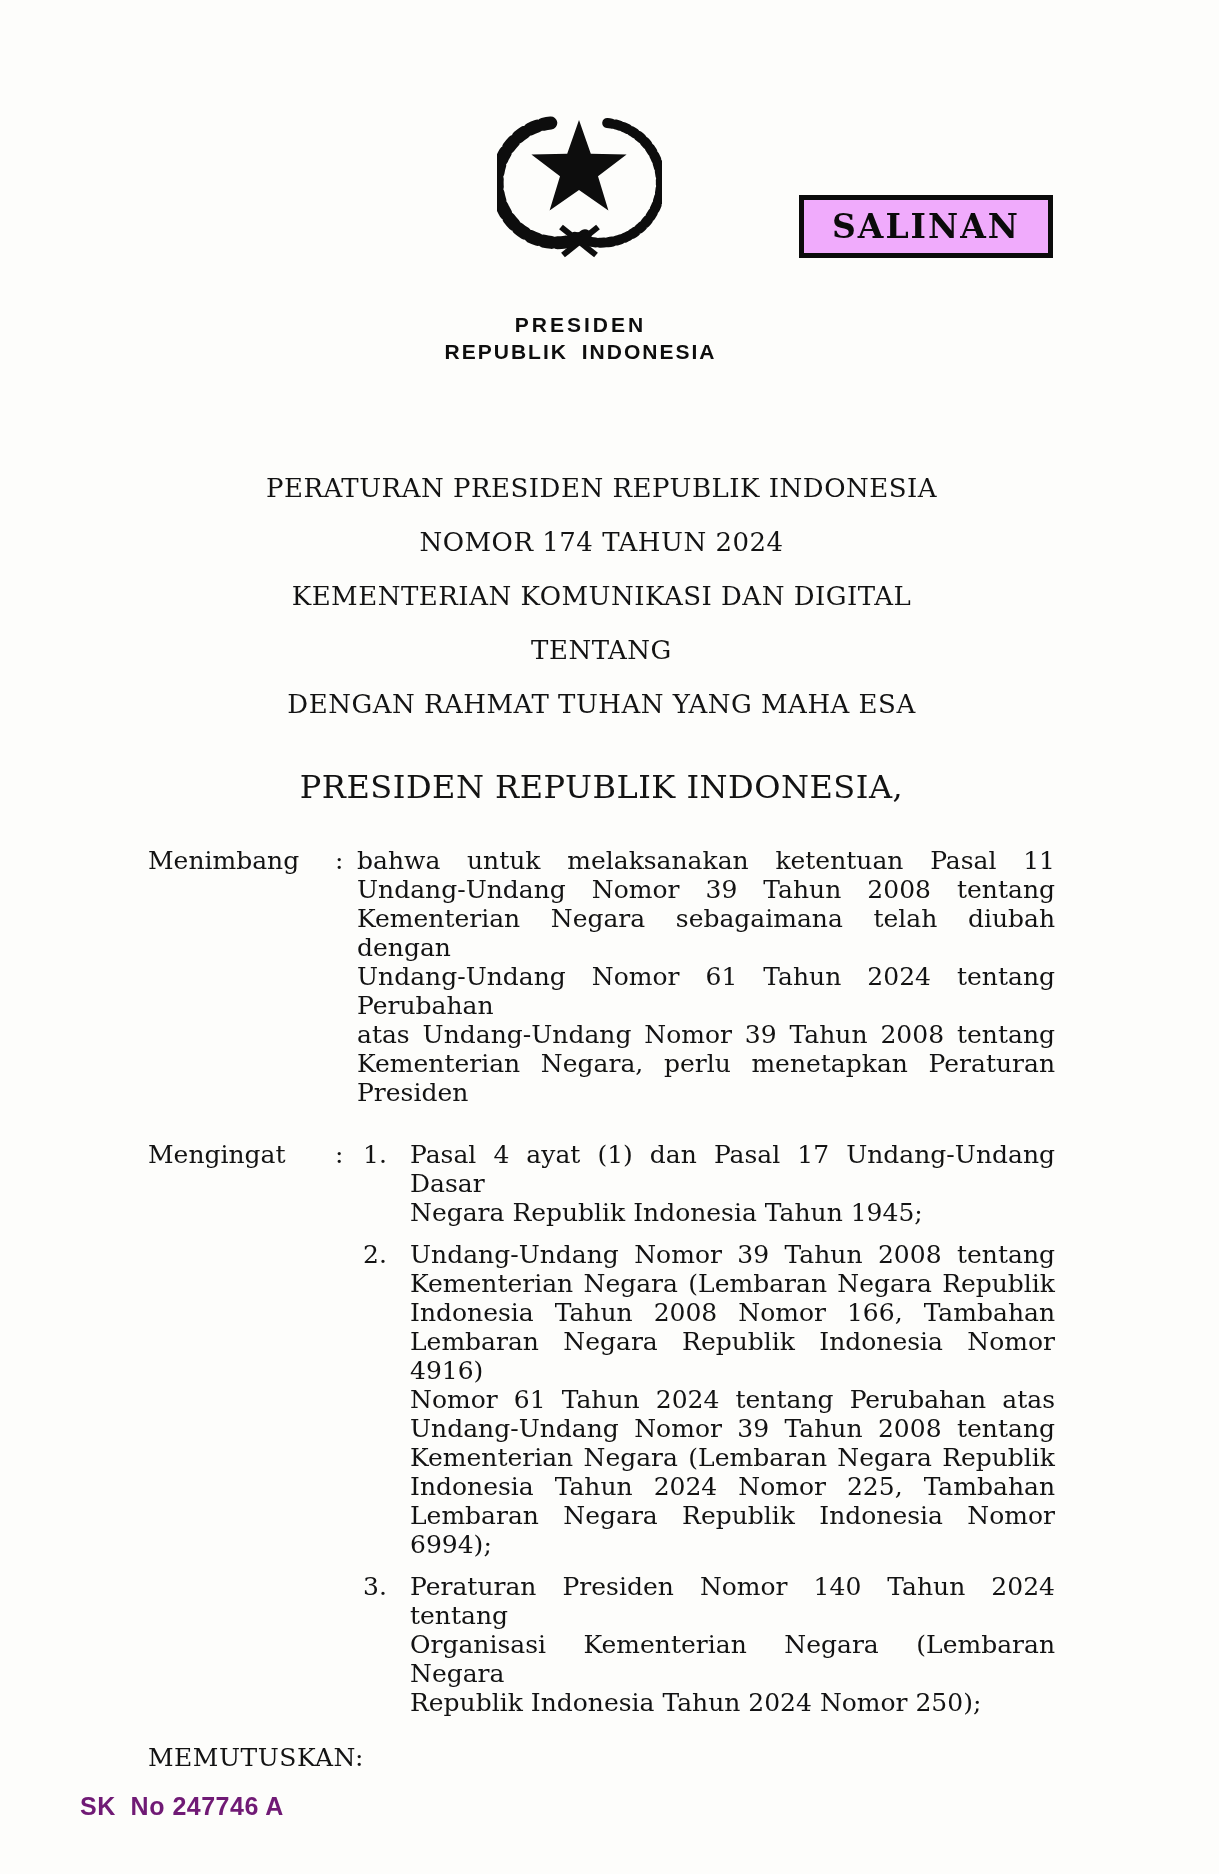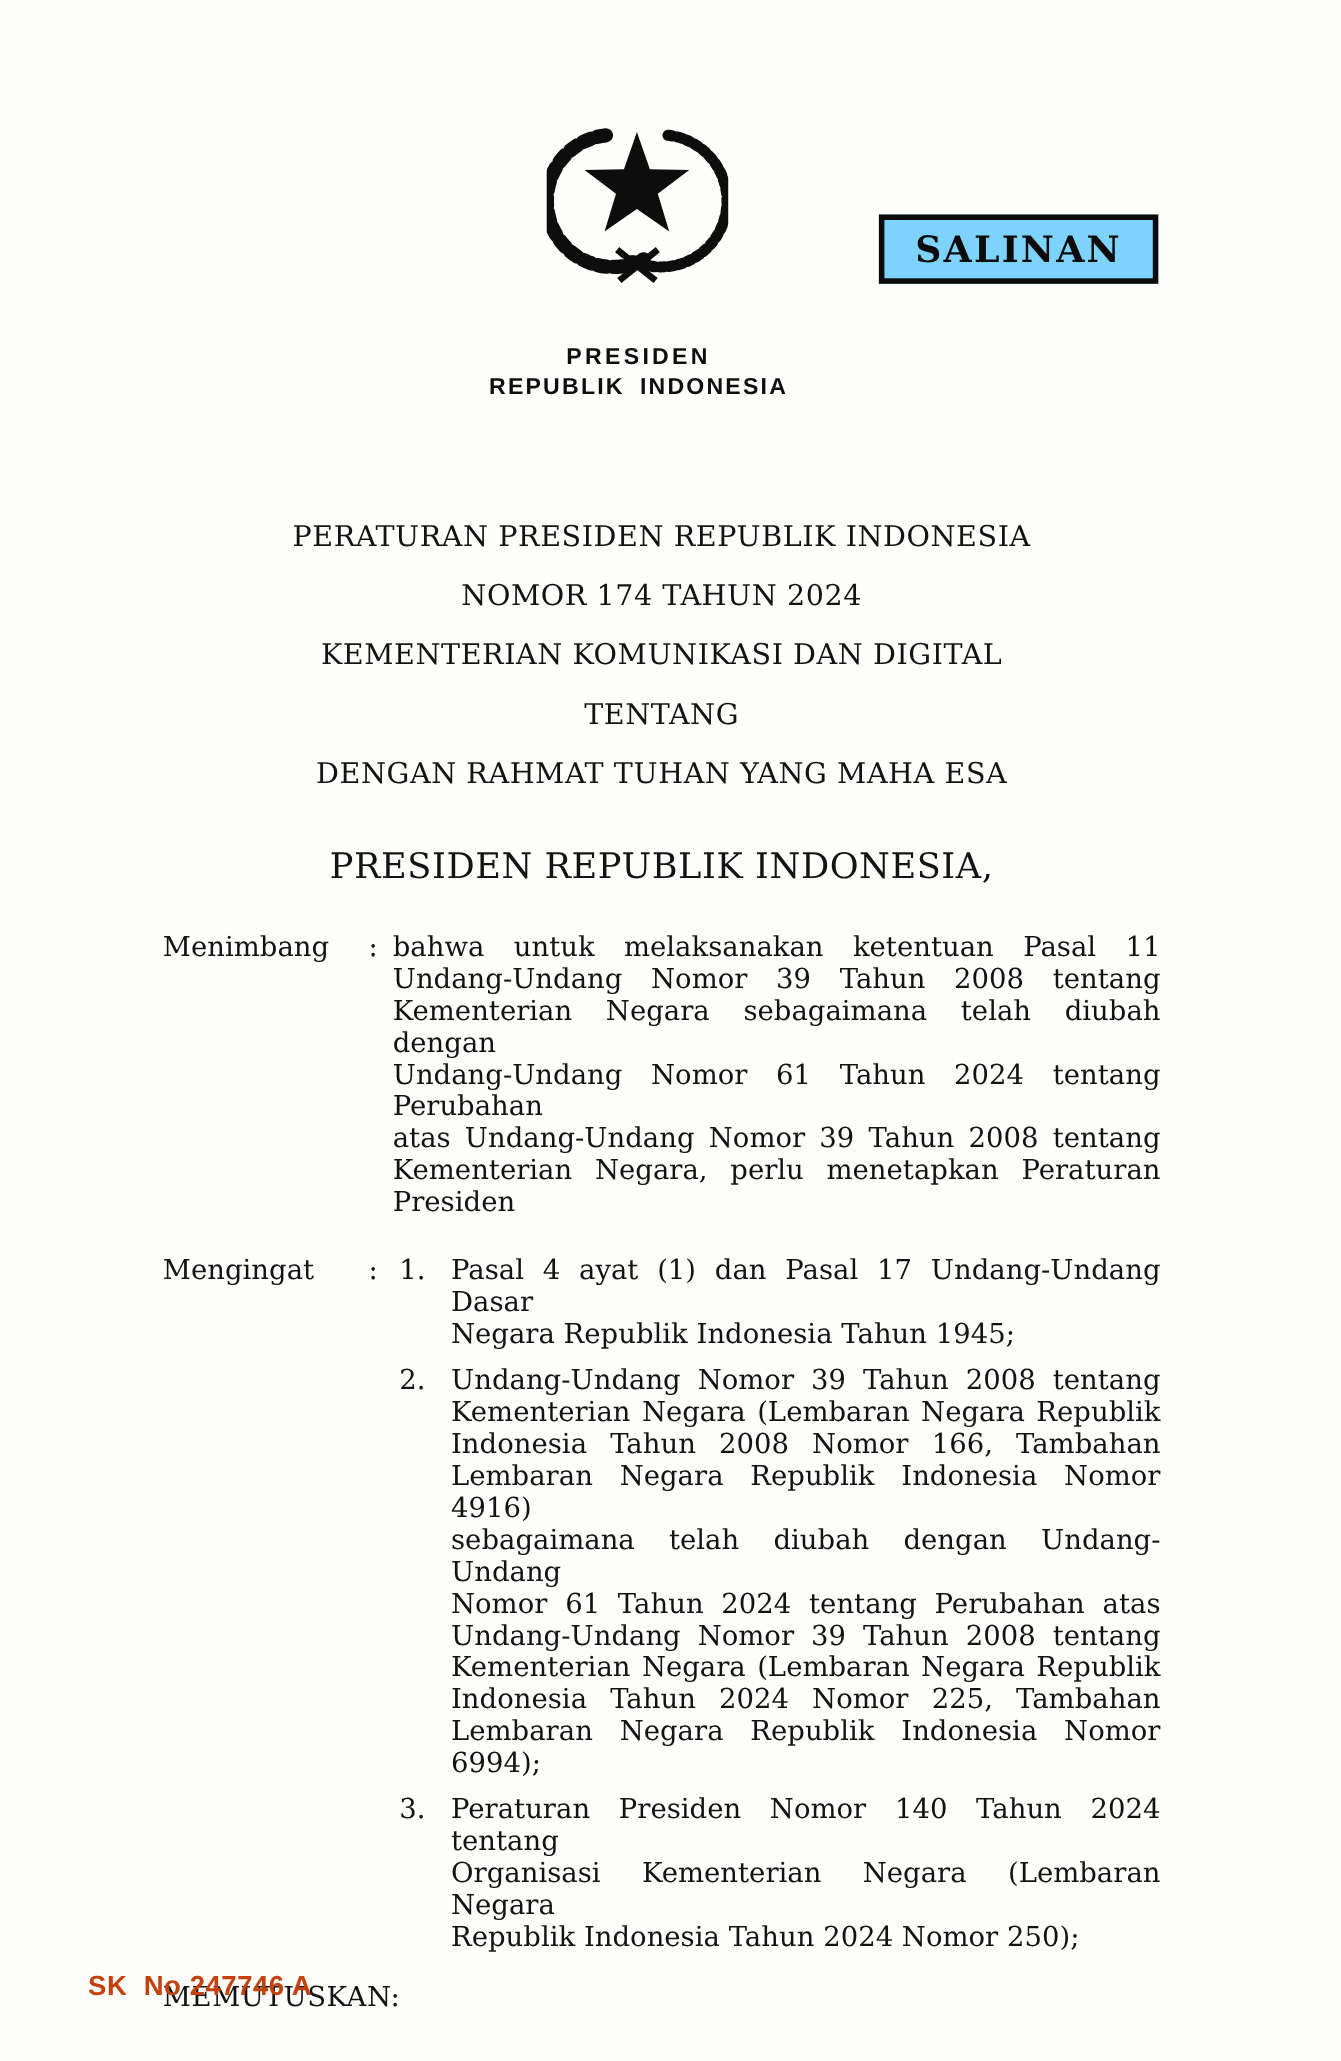"SALINAN" .stamp { background: #7dd3fc -> #f0abfc }
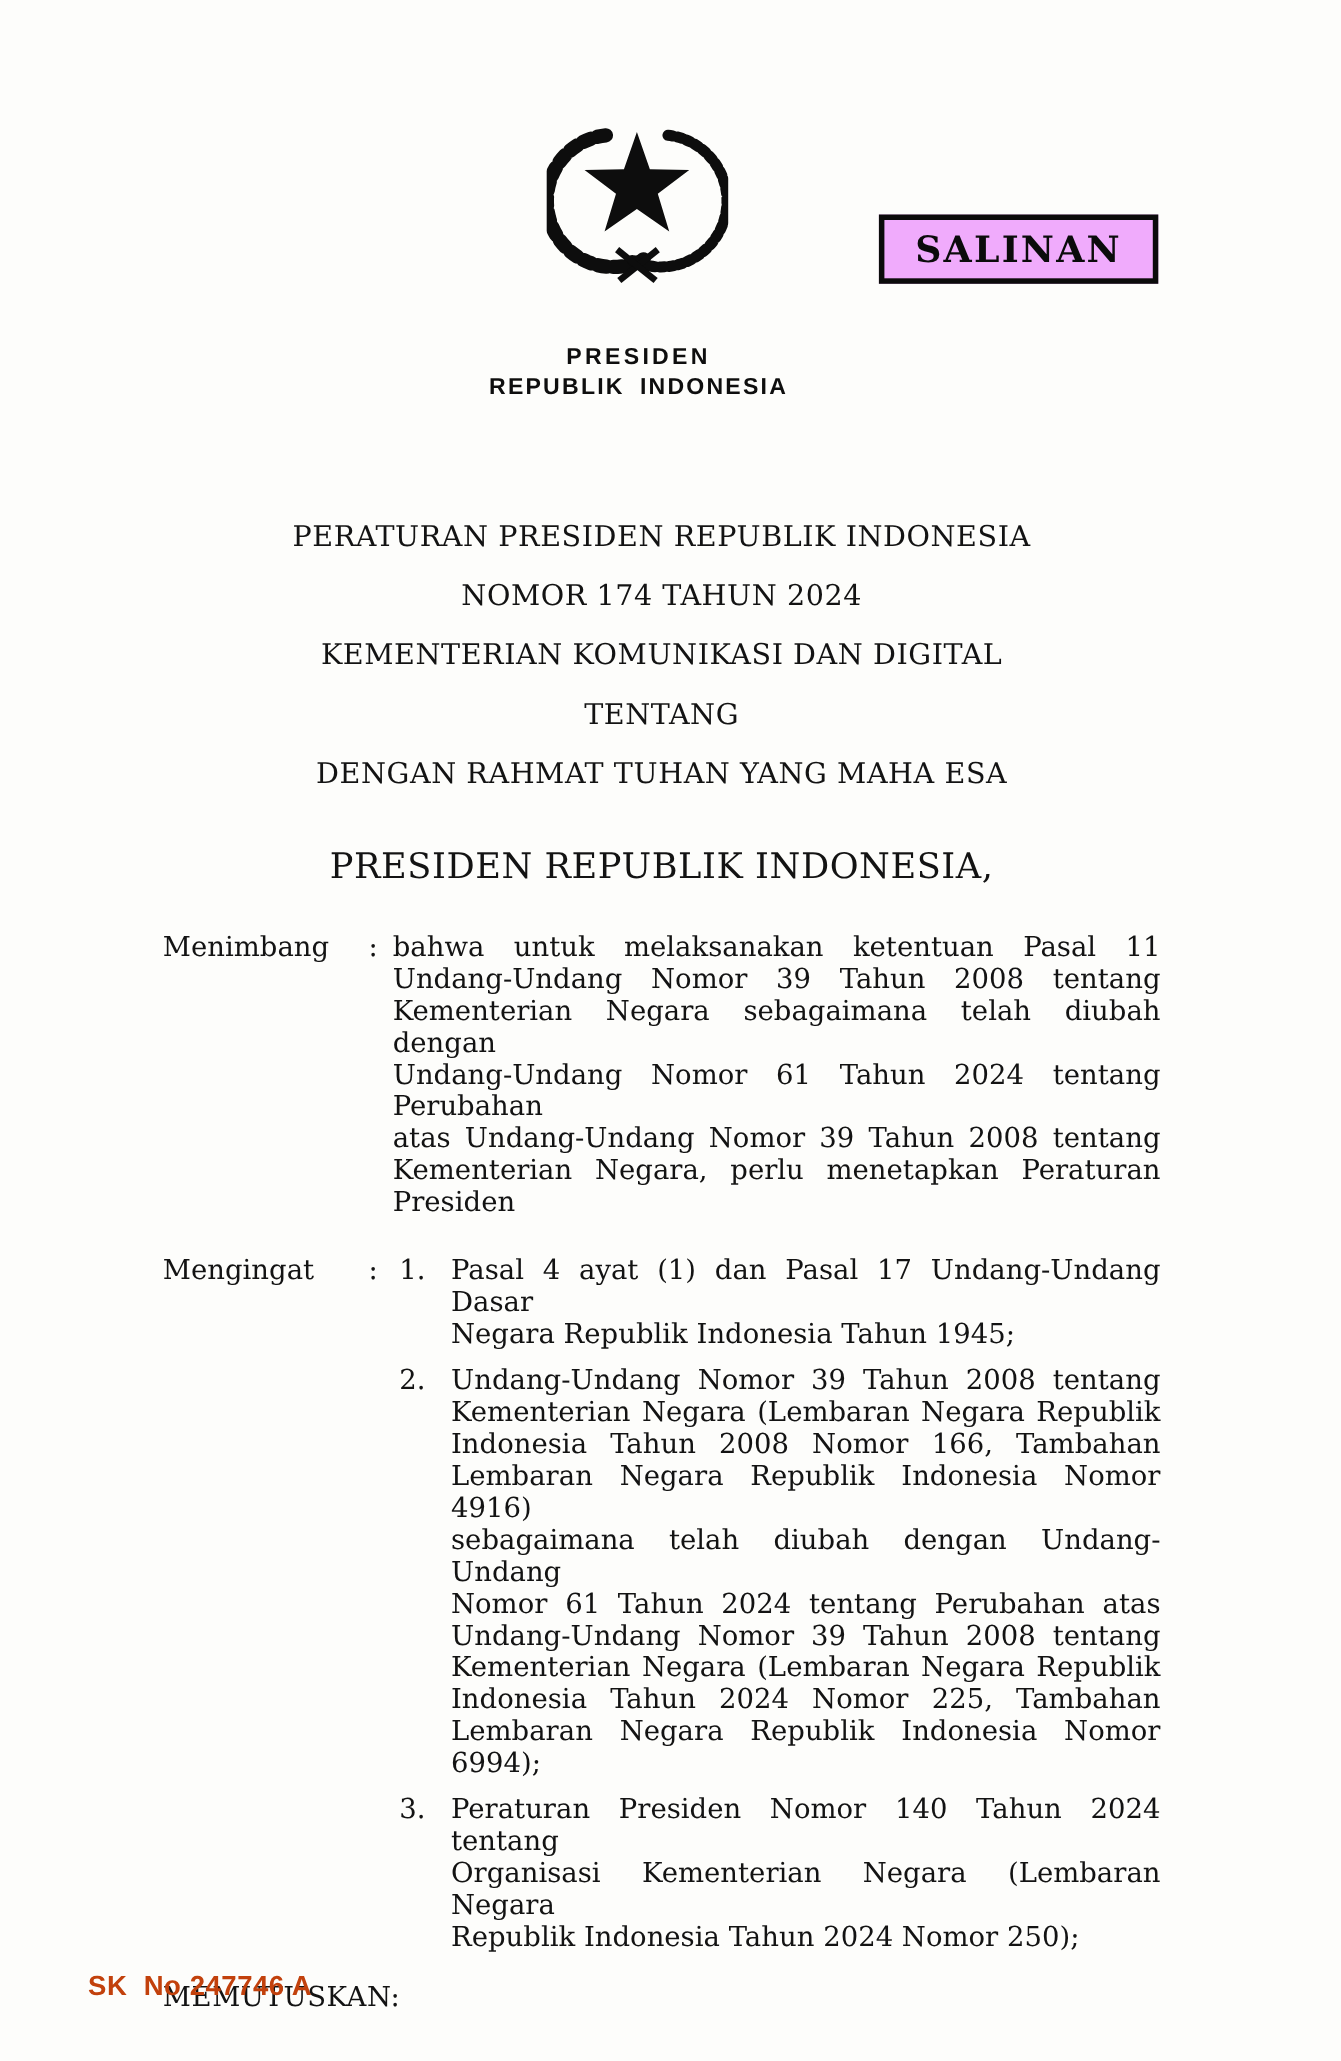"sebagaimana telah diubah dengan" div.jline { html: <div>sebagaimana telah diubah dengan Undang-Undang</div> -> none }
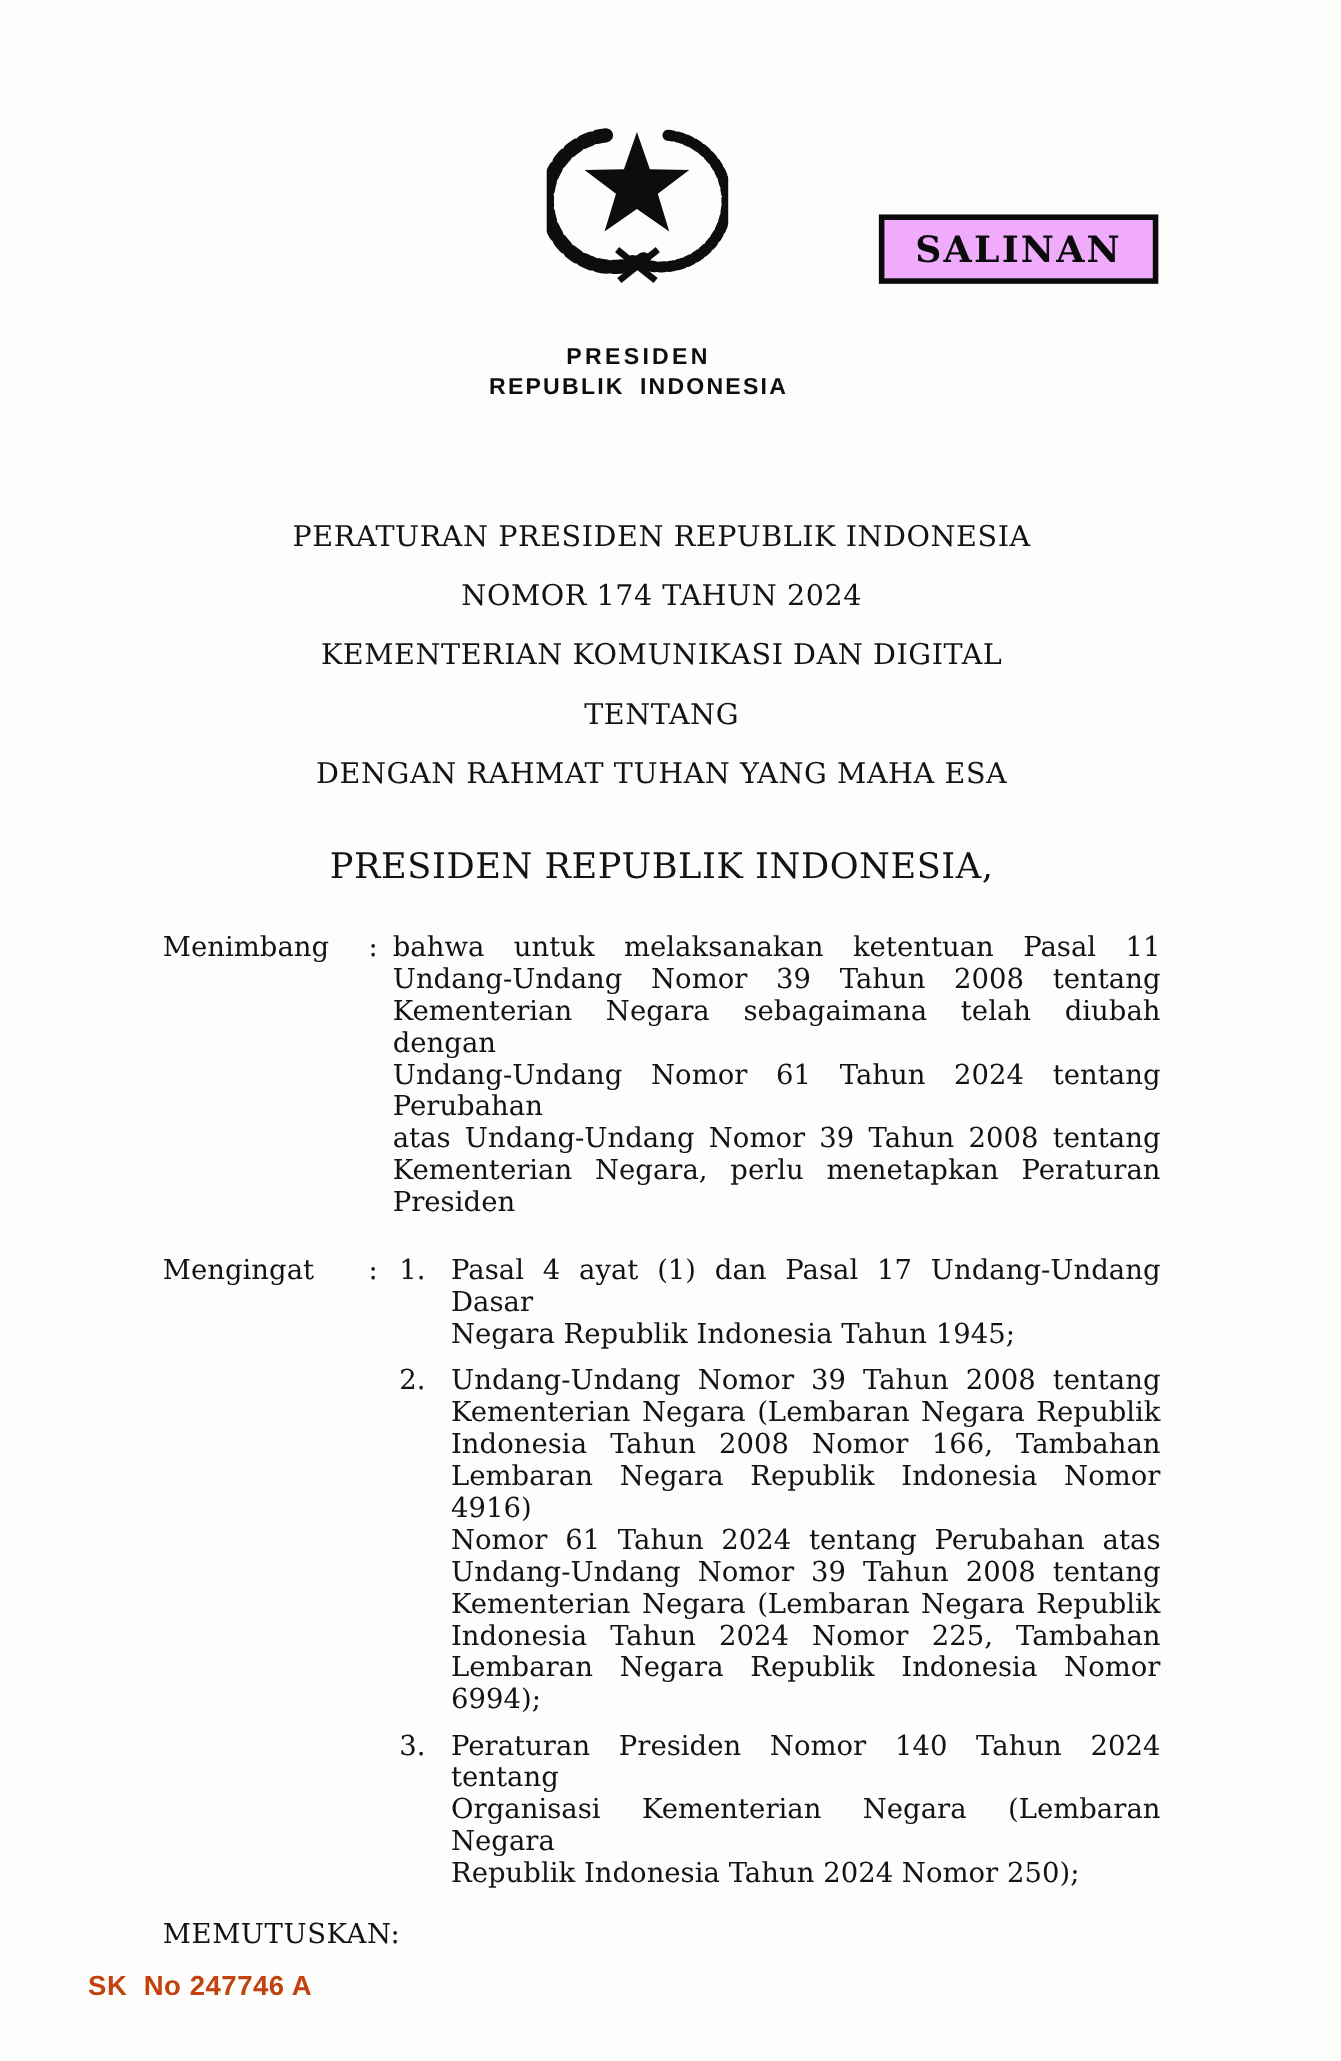"SK No 247746 A" .footer { color: #c2410c -> #701a75 }
